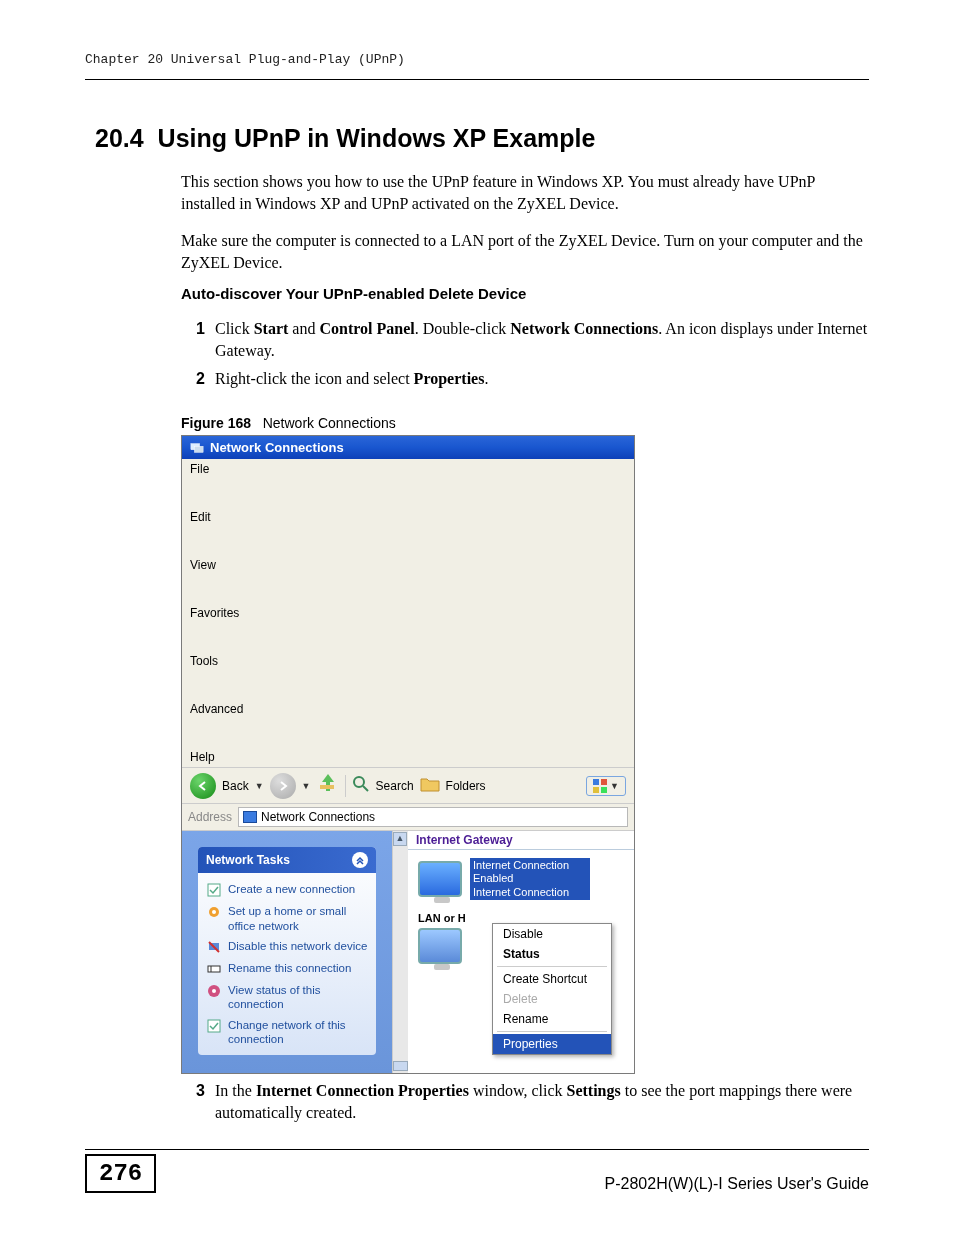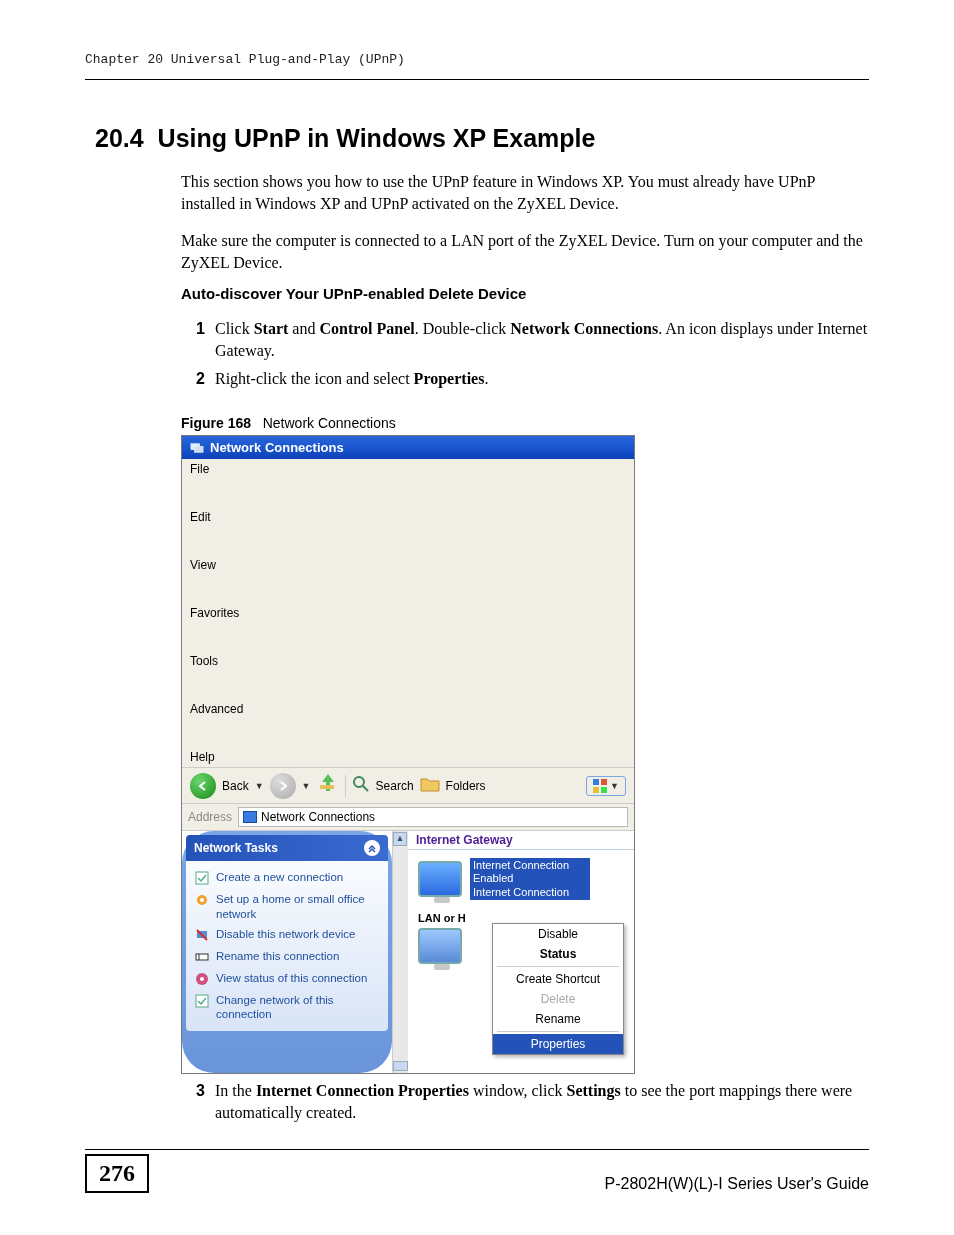"Network Tasks" .xp-sidebar { border-radius: 32px -> none; padding: 4px -> 16px }
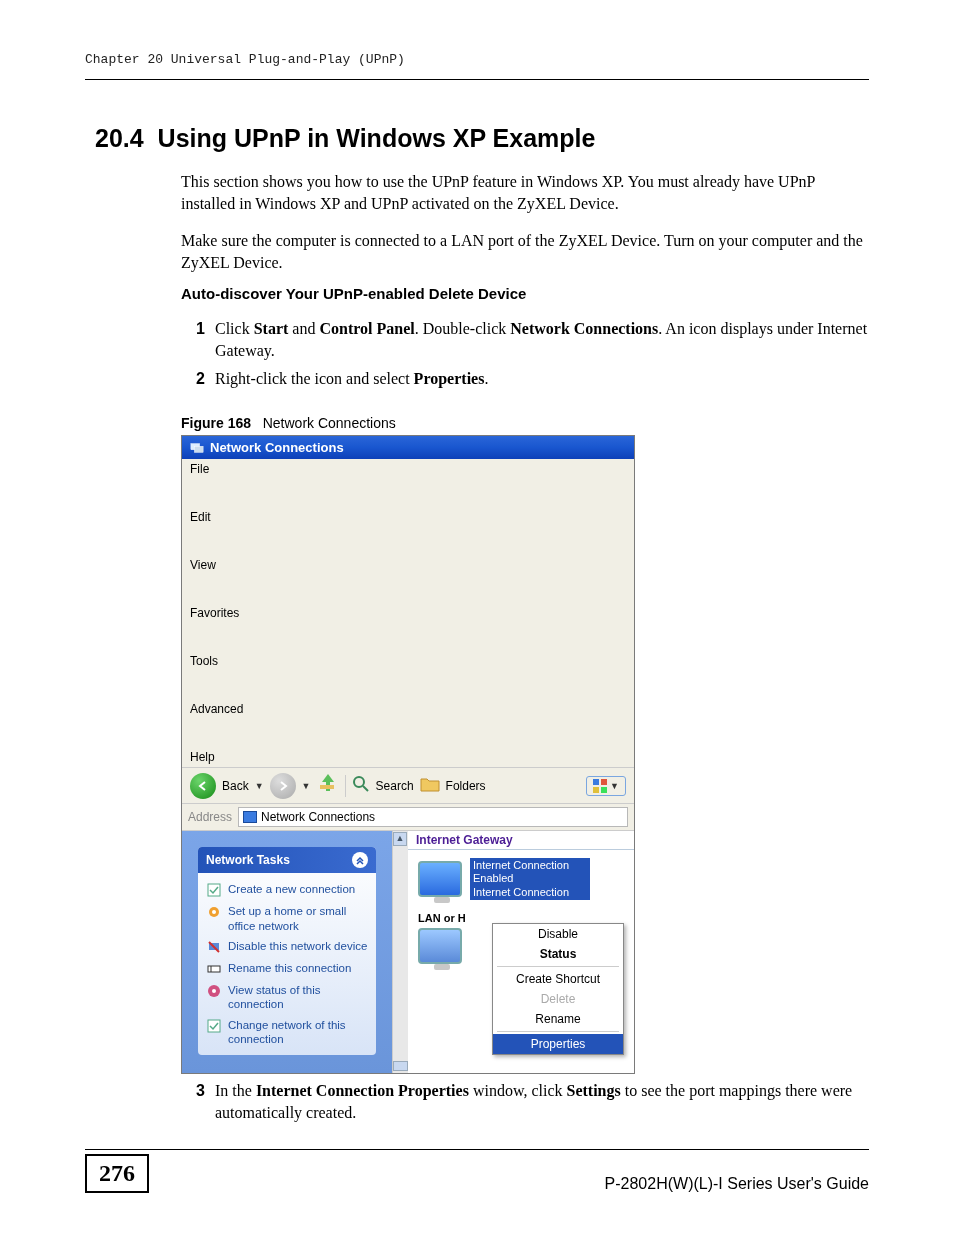"Disable" .ctx-menu { text-align: center -> none; width: 132px -> 120px }
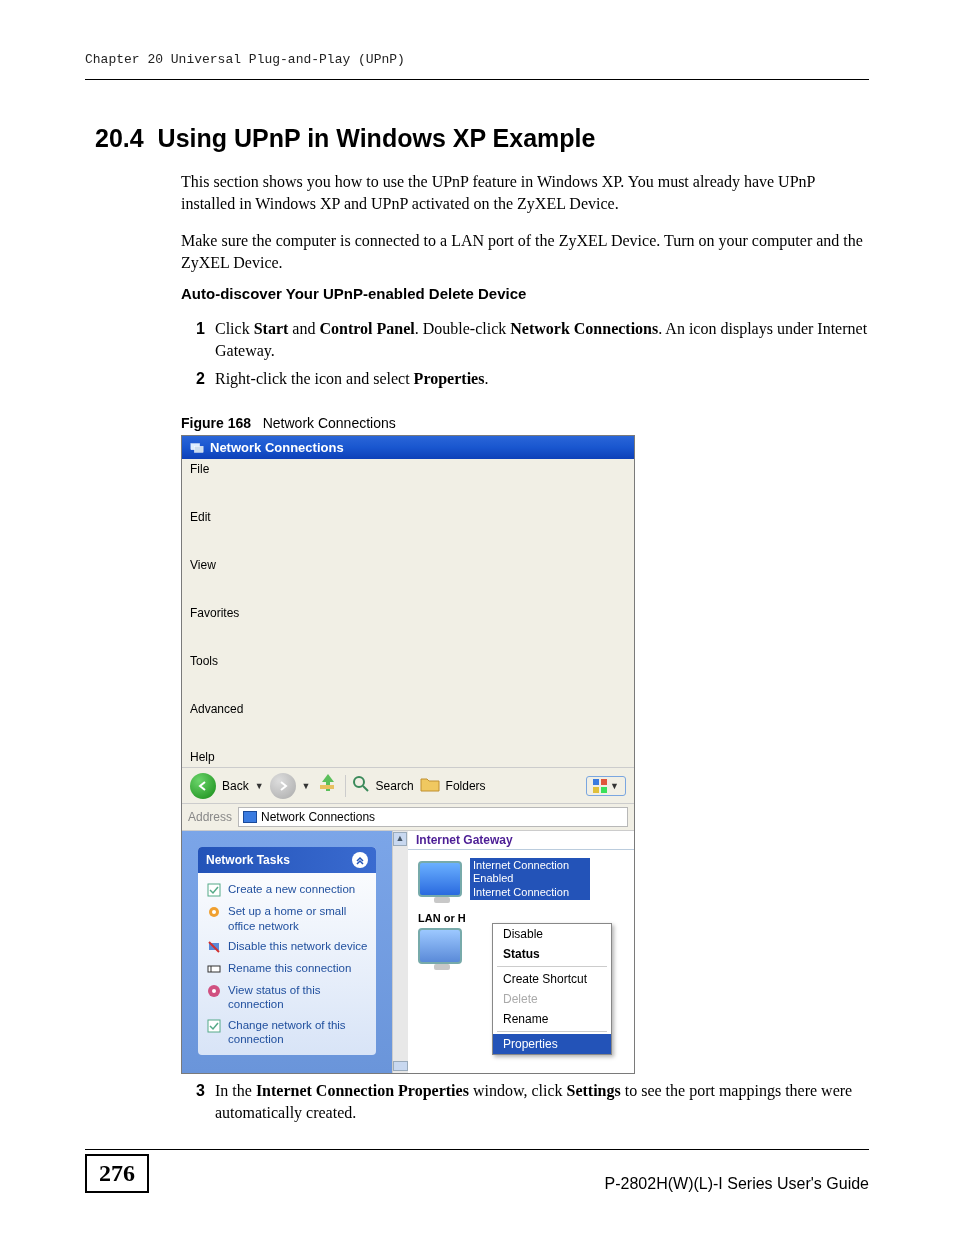"276" .page-num-box { font-family: Liberation Serif, serif -> Liberation Mono, monospace }
